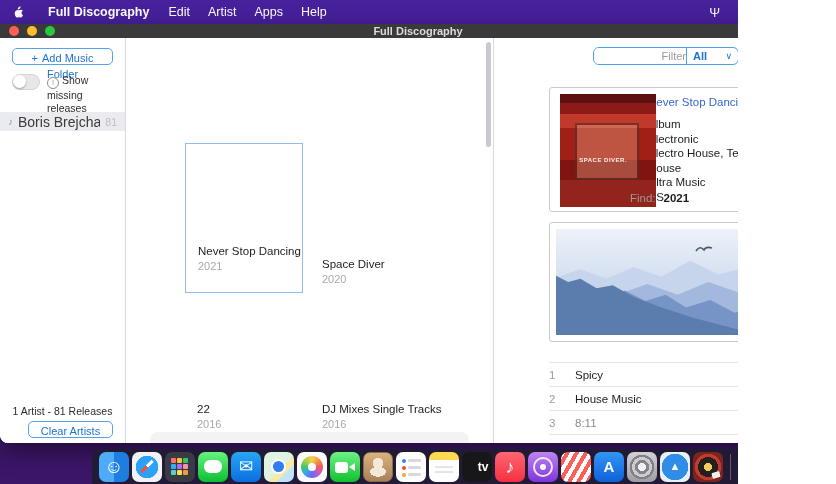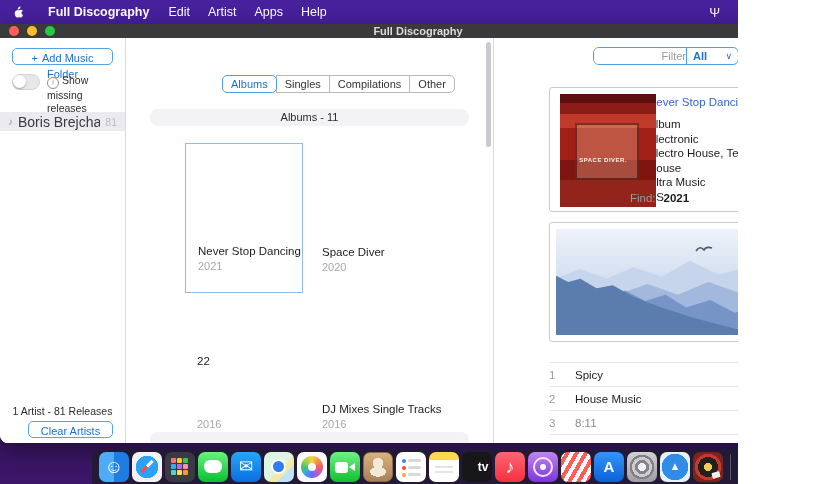"Albums" div.tabs { html: <div> <span>Albums</span> <span>Singles</span> <span>Compilations</span> <span>Other</span> </div> -> none }
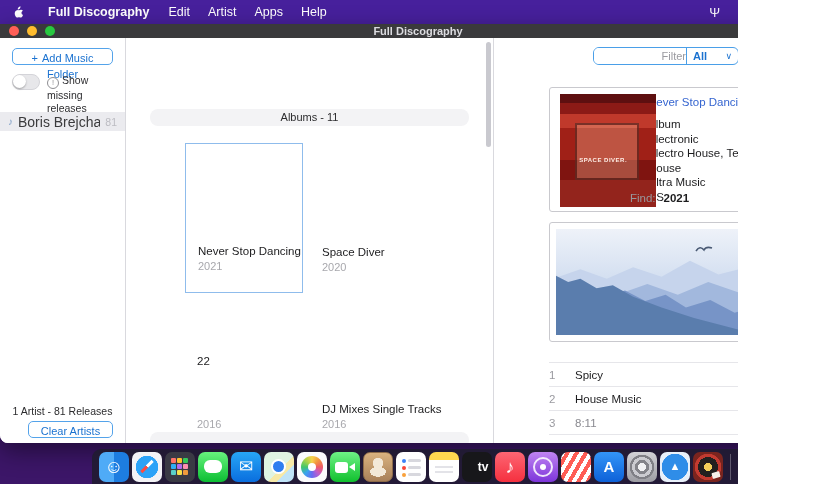"Albums - 11" div.section-bar { html: <div>Albums - 11</div> -> none }
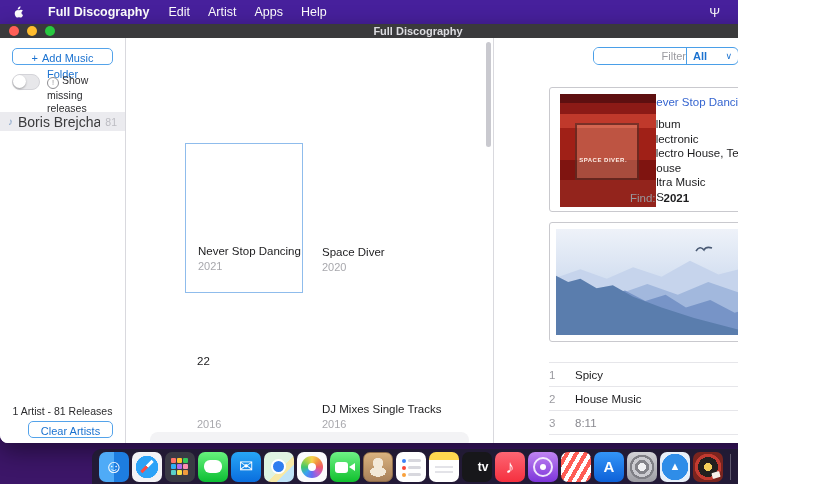"Space Diver" .cell-r1c2 { top: 105px -> 117px }
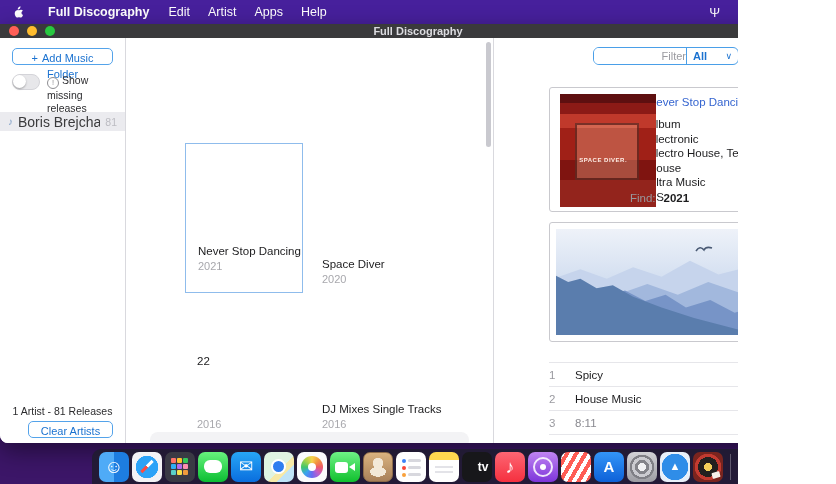"22" .cell-r2c1 { gap: 48px -> none }
